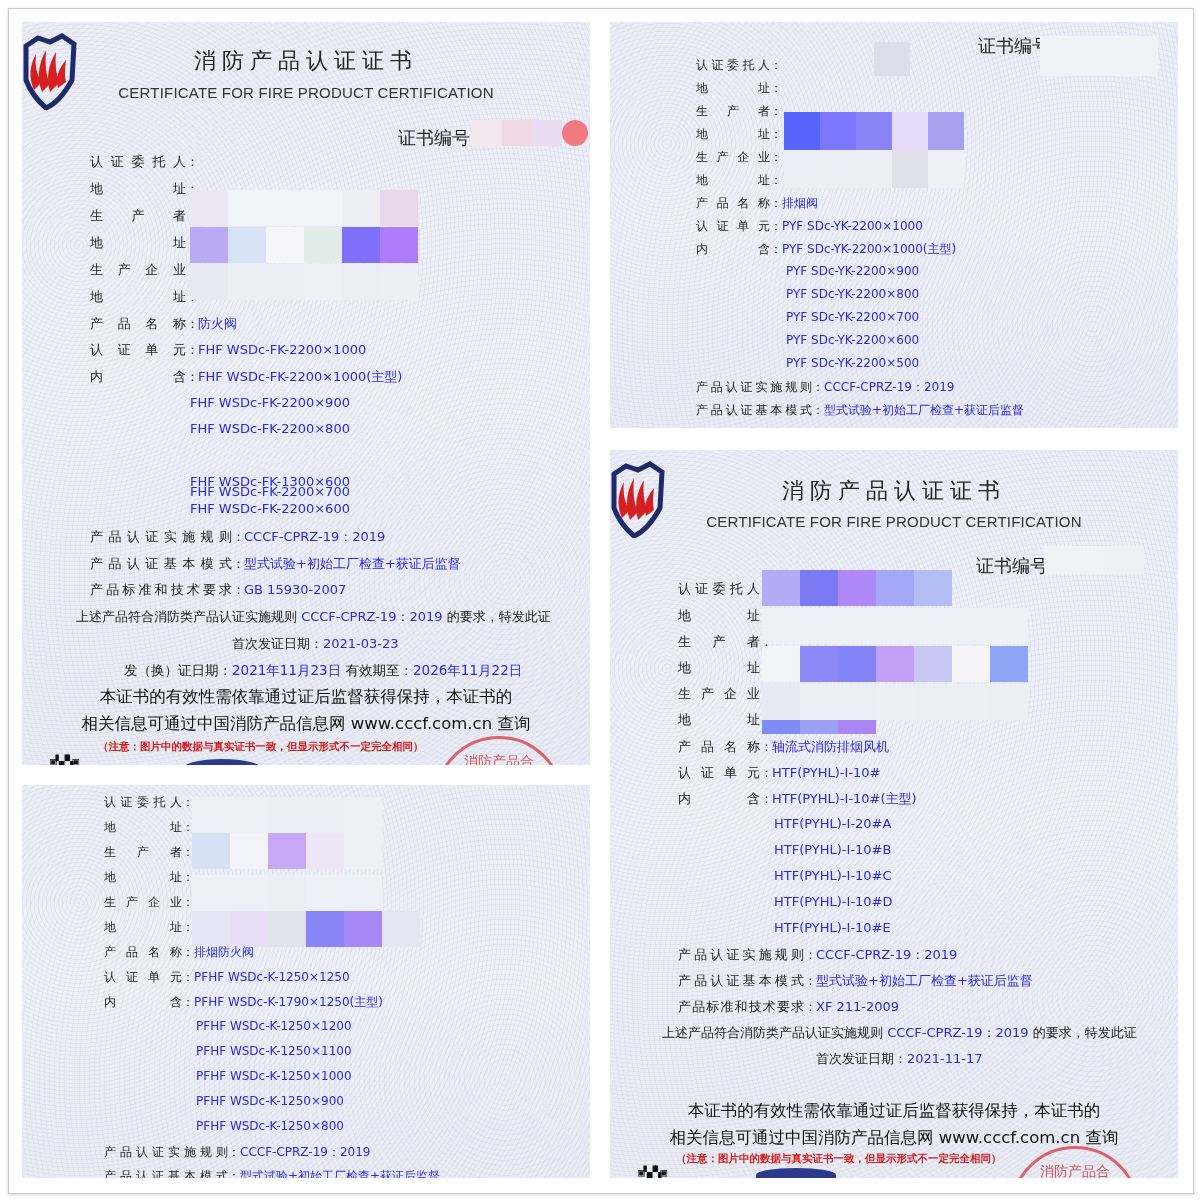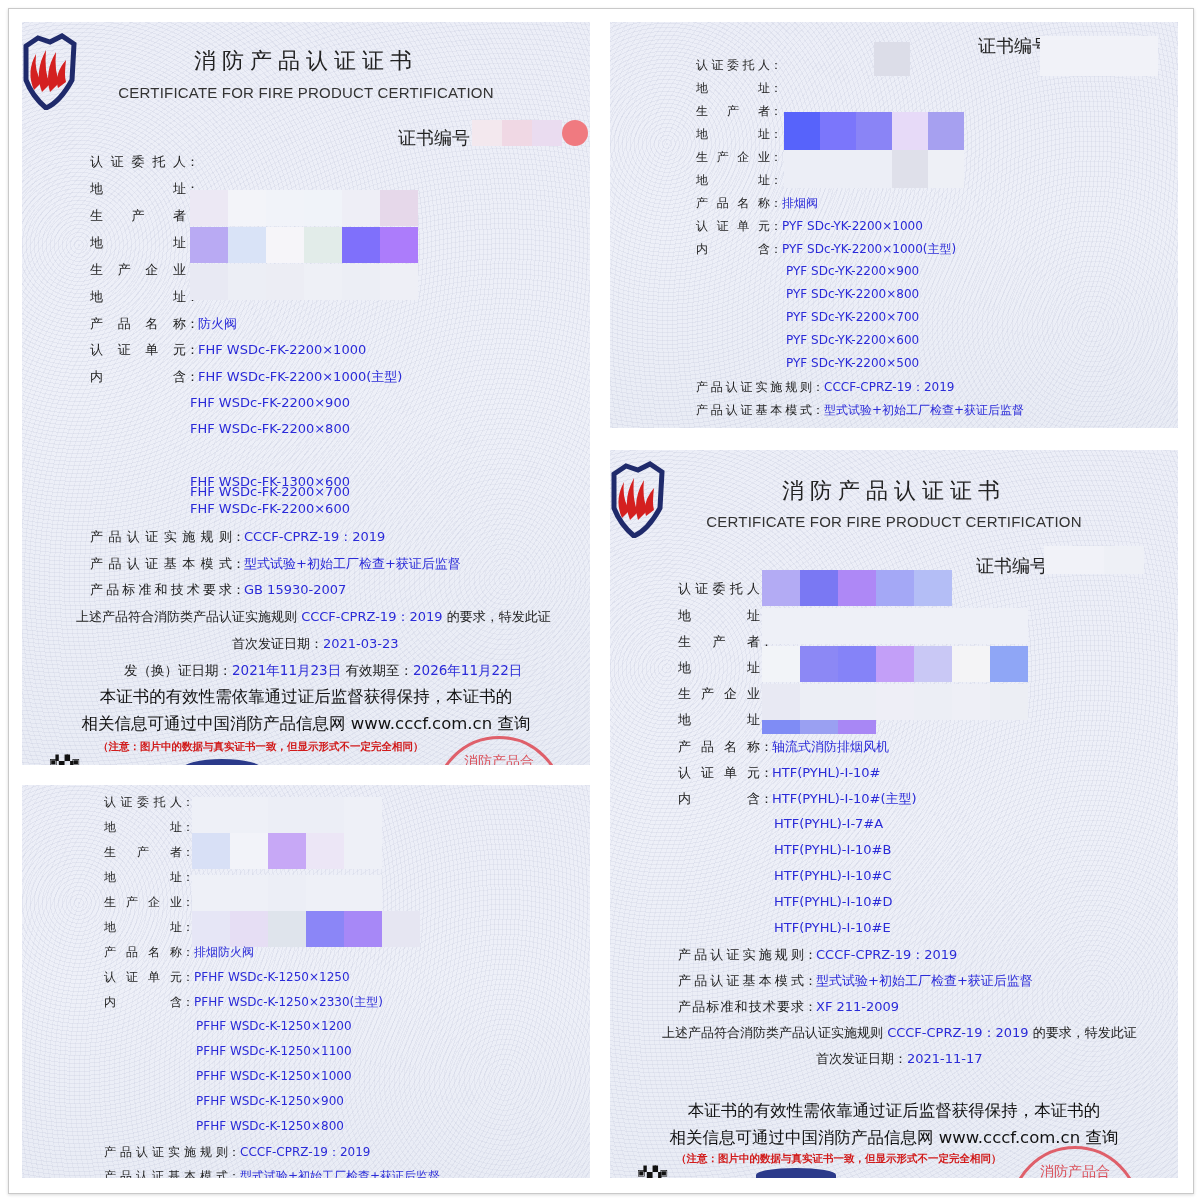"HTF(PYHL)-I-7#A" span.val { text: -I-7 -> -I-20 }
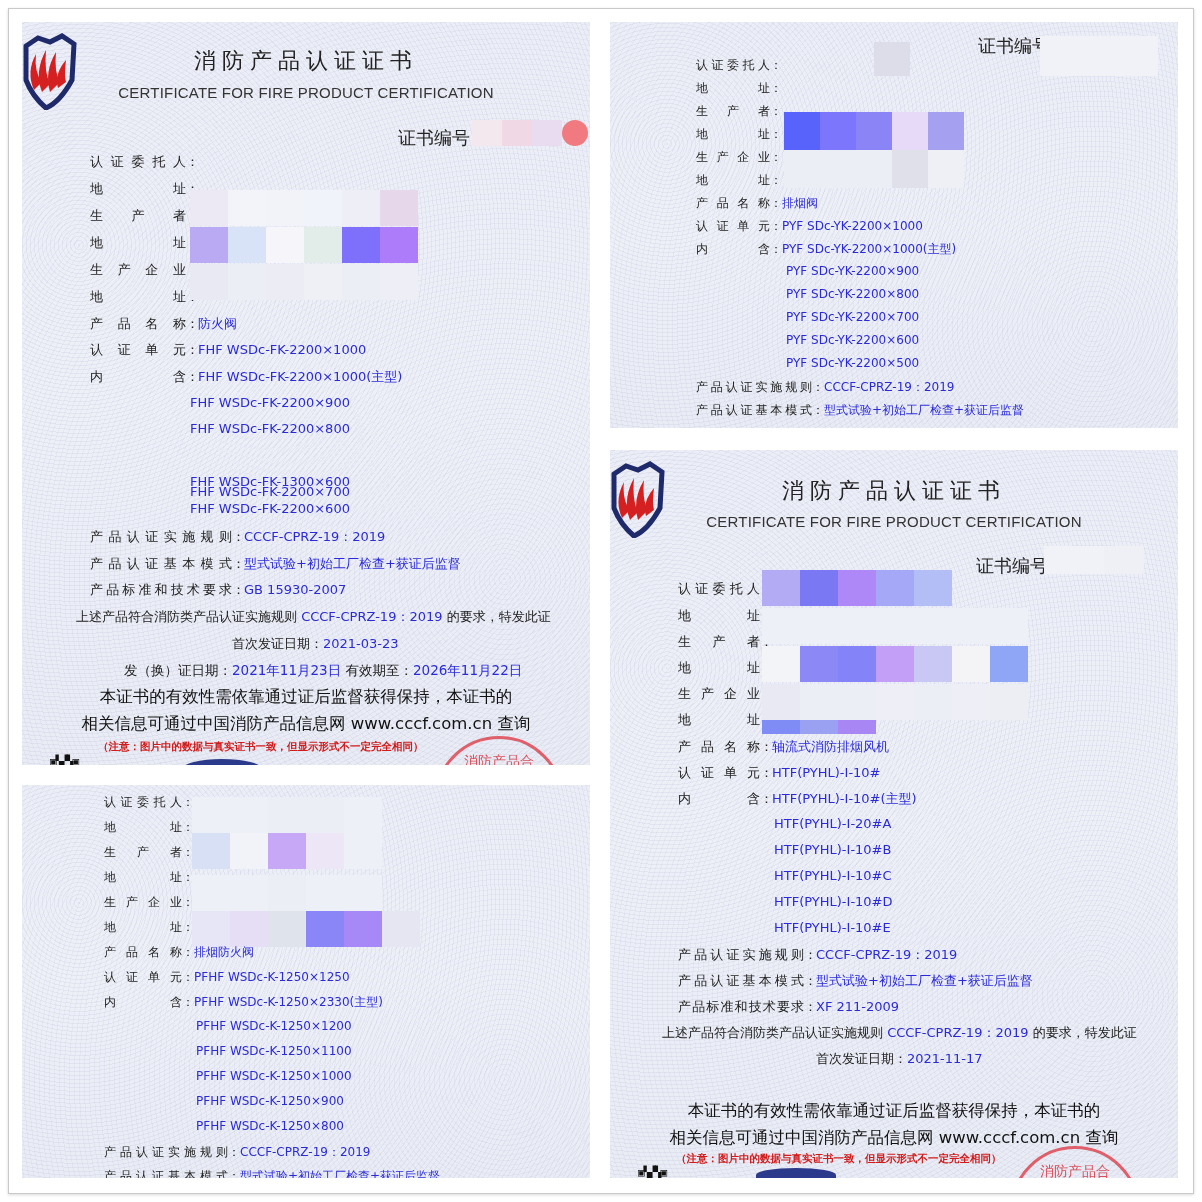"PFHF WSDc-K-1250×2330(主型)" span.val { text: WSDc-K-1250×2330 -> WSDc-K-1790×1250 }
